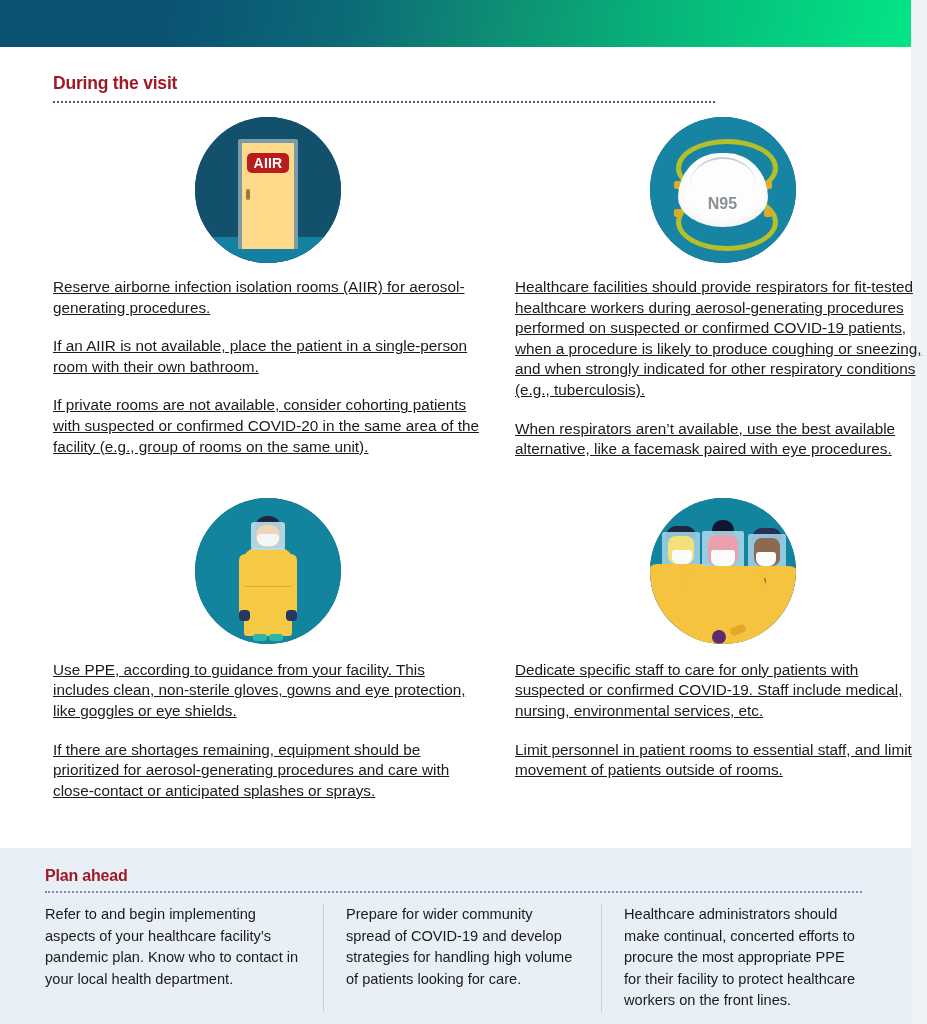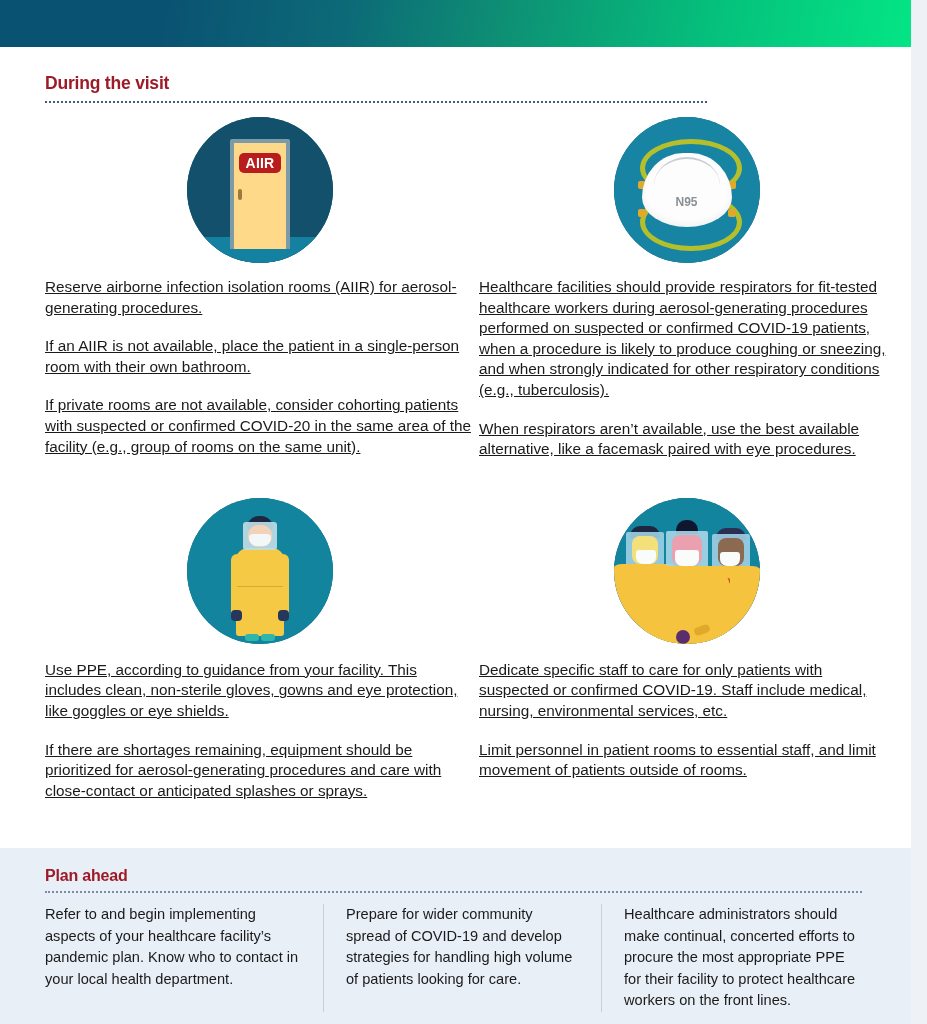"During the visit" .content { left: 0 -> 8px }
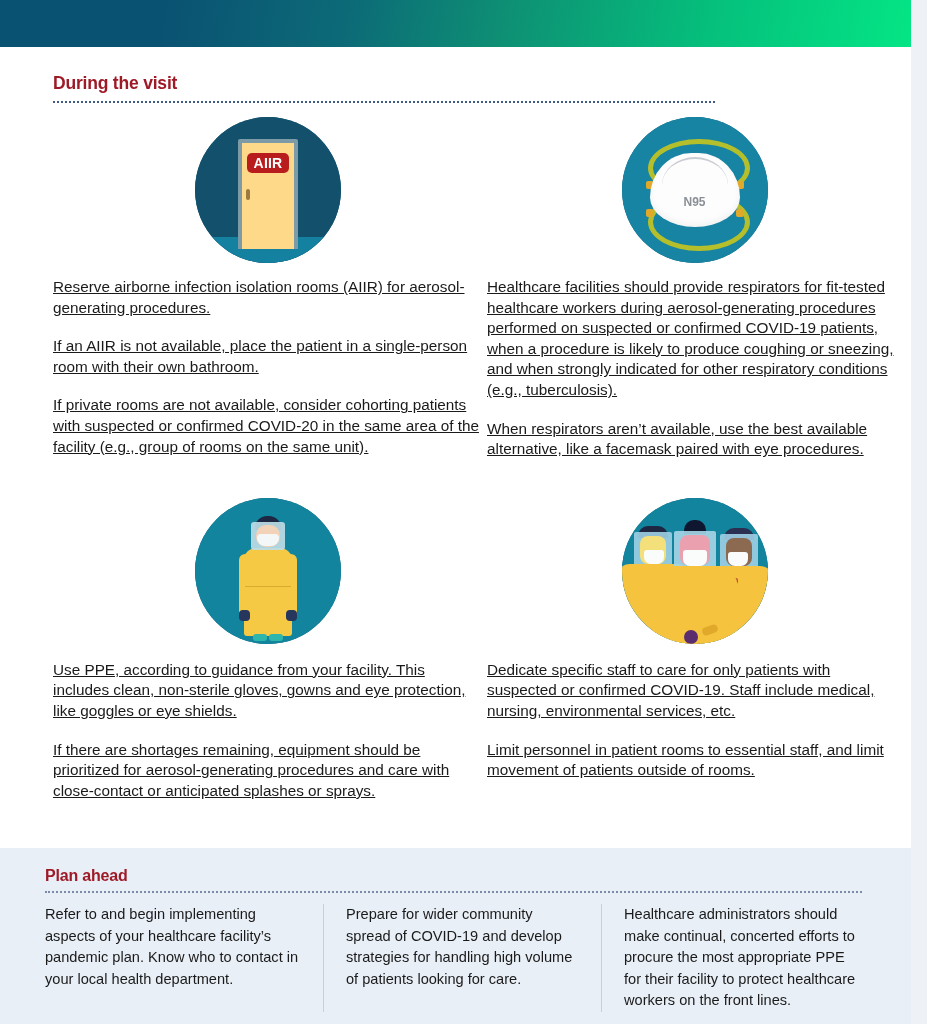"AIIR" .grid { column-gap: 4px -> 32px }
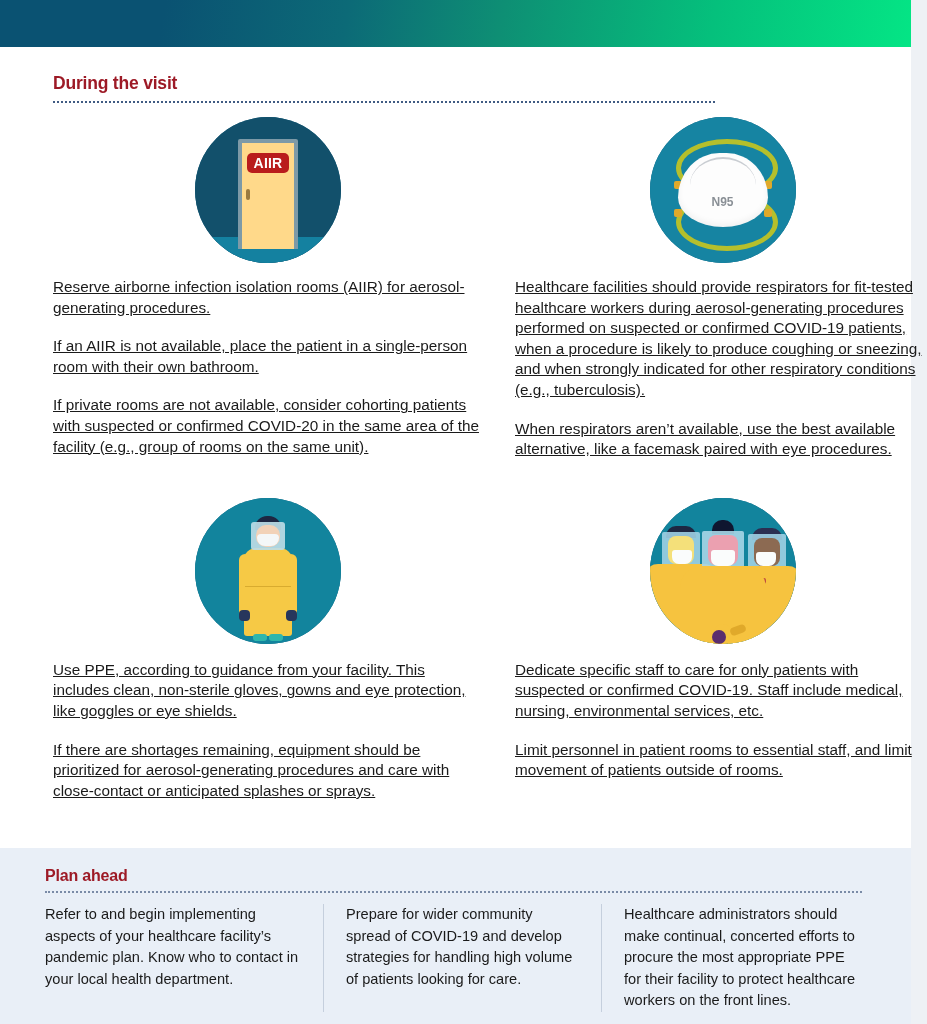"N95" .n95-label { font-size: 12px -> 16px }
